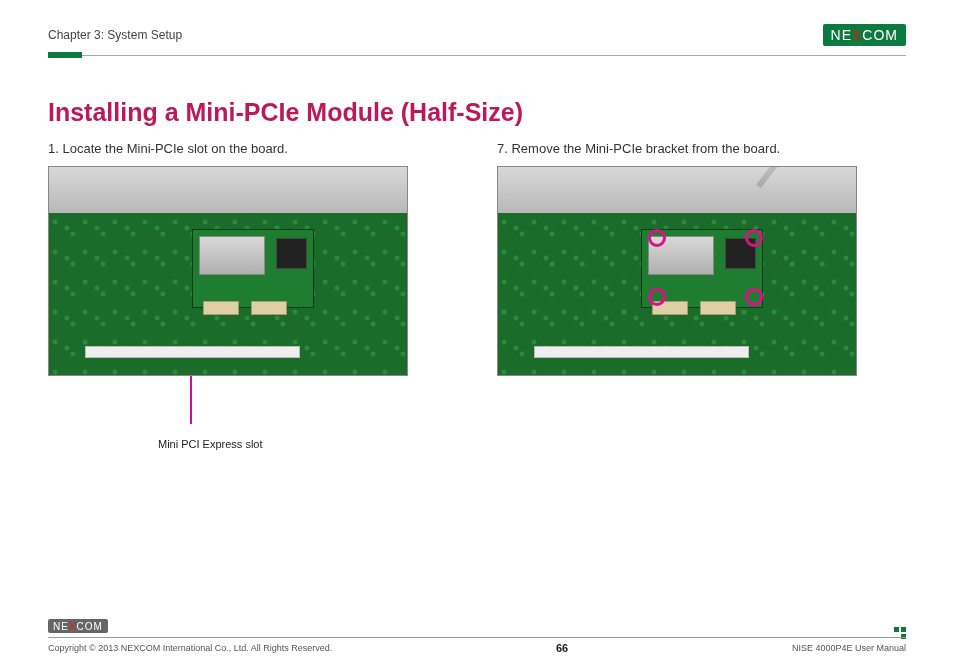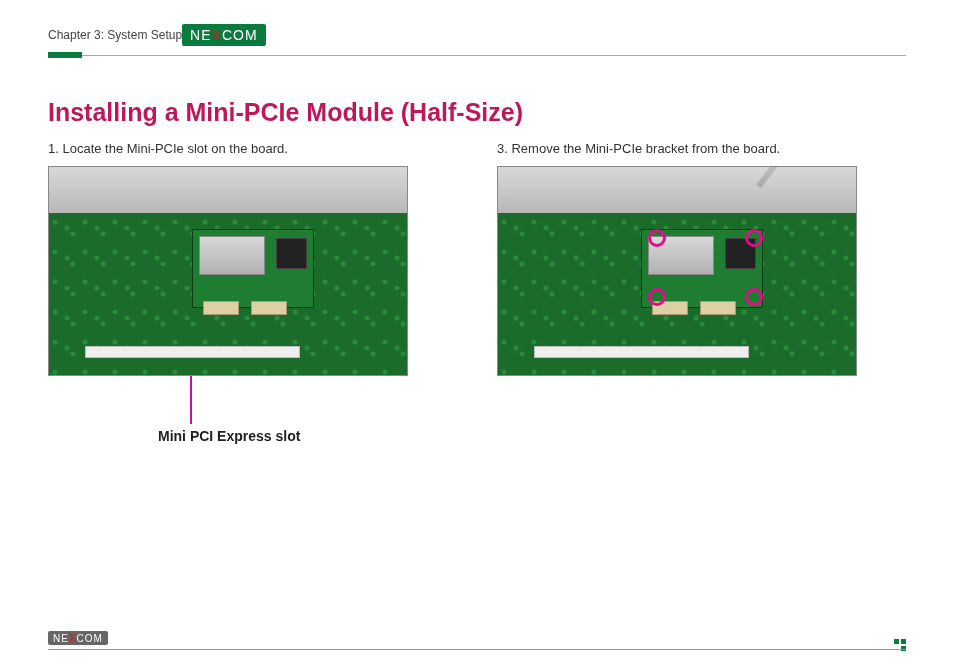"Chapter 3: System Setup" .header { justify-content: none -> space-between }
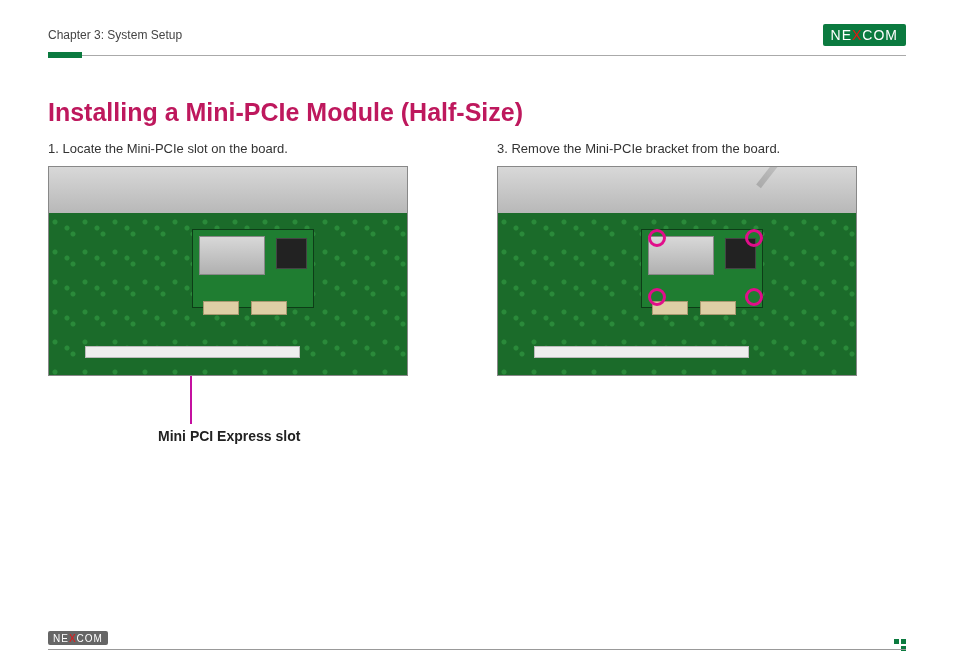"3. Remove the Mini-PCIe bracket" div.step-text { text: 3 -> 7 }
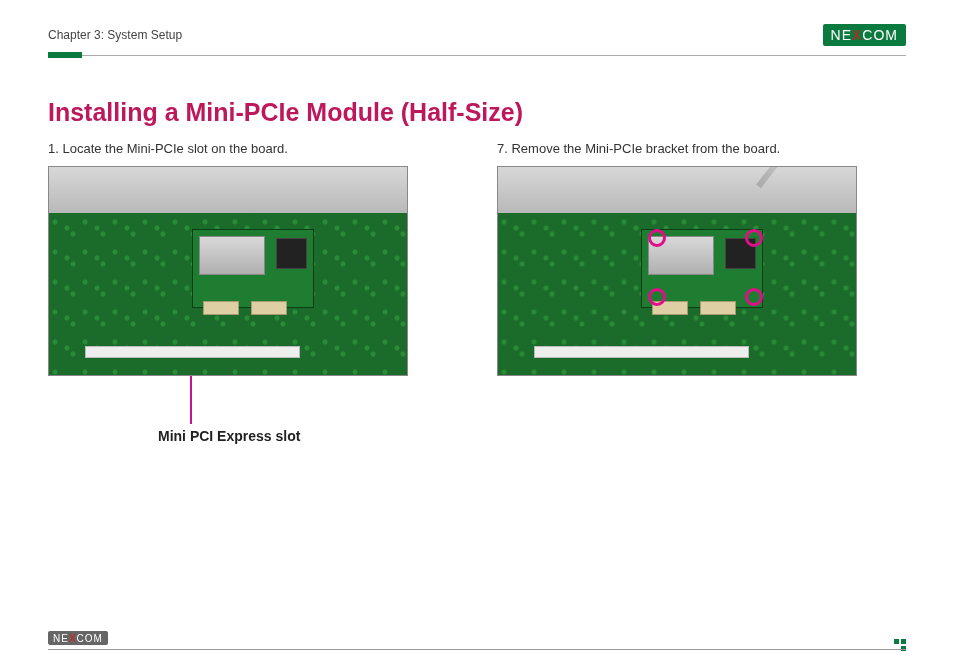"Mini PCI Express slot" .caption { font-size: 14px -> 11px; font-weight: 700 -> 400; top: 262px -> 272px }
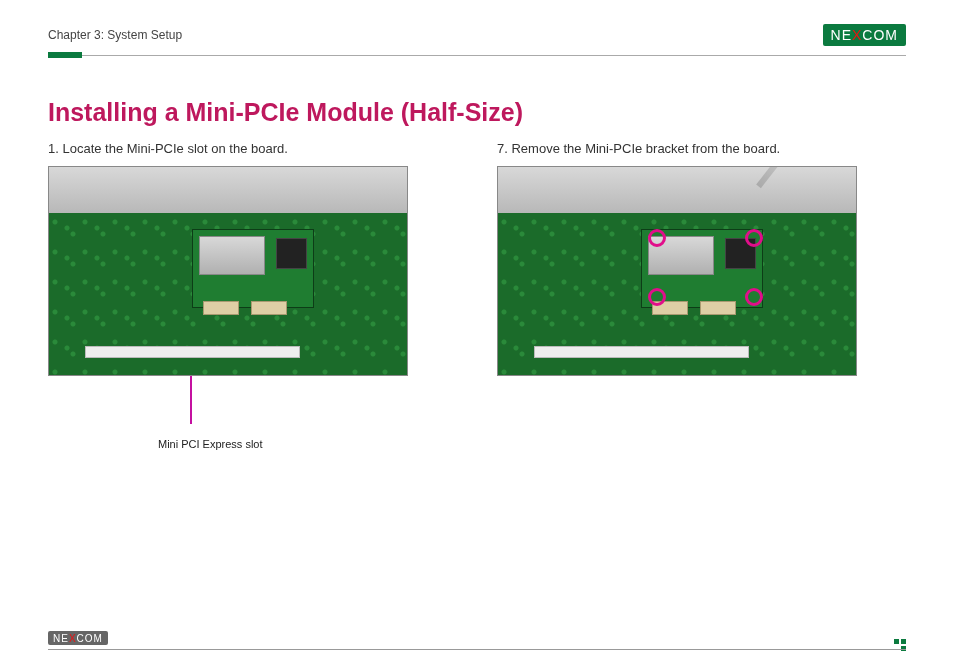"Copyright © 2013 NEXCOM International" div.footer-row { html: none -> <div> <div>Copyright © 2013 NEXCOM International Co., Ltd. All Rights Reserved.</div> <div>66</div> <div>NISE 4000P4E User Manual</div> </div> }
